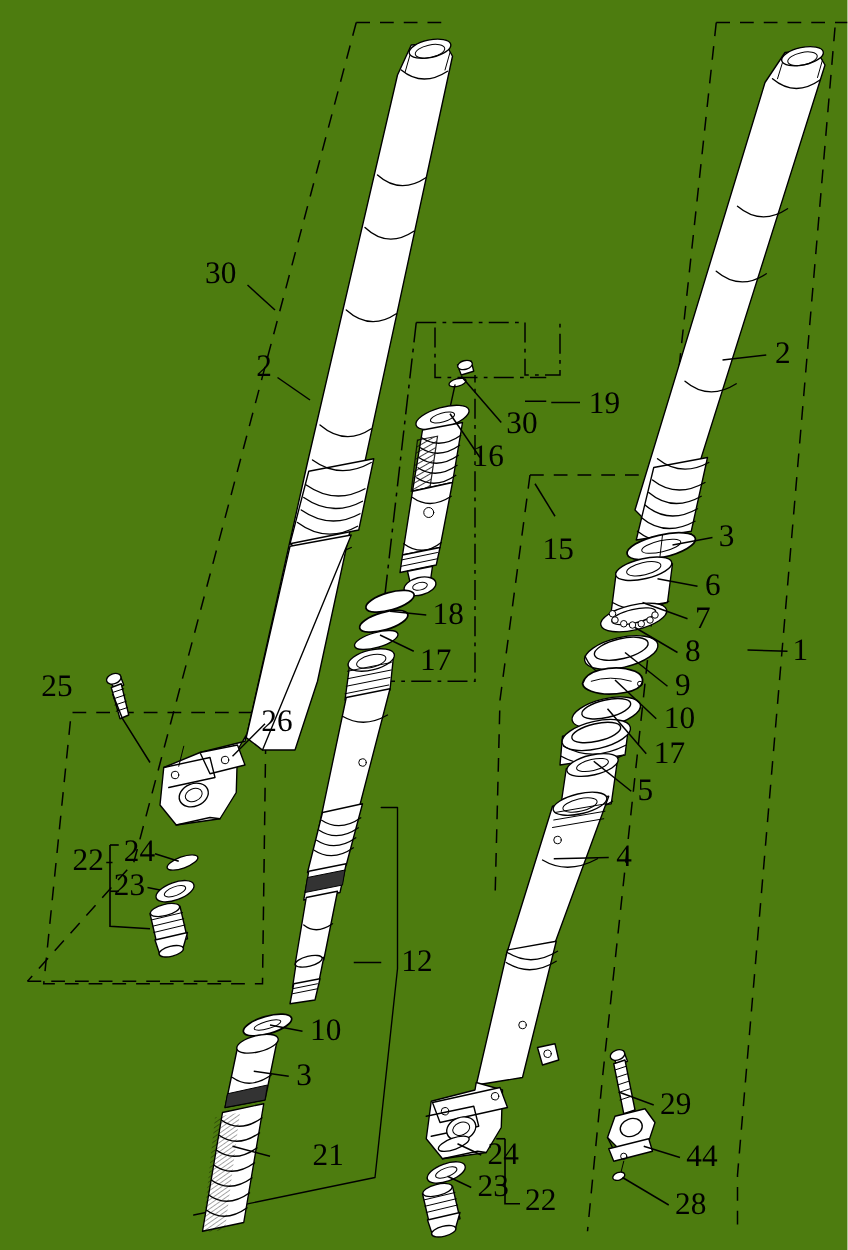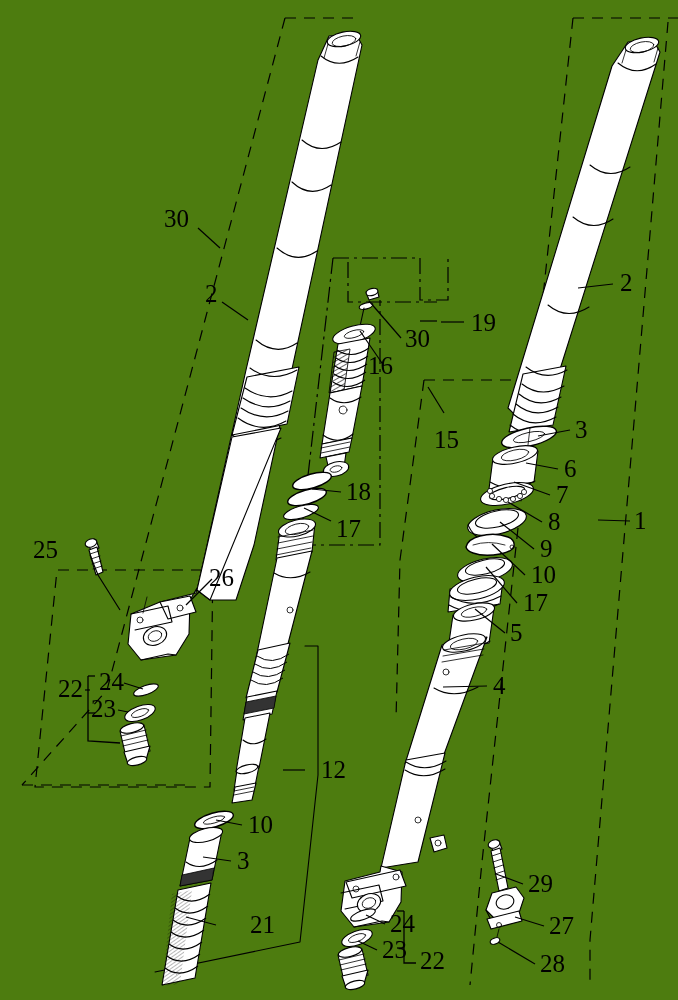"16" div.lbl { left: 368px -> 378px }
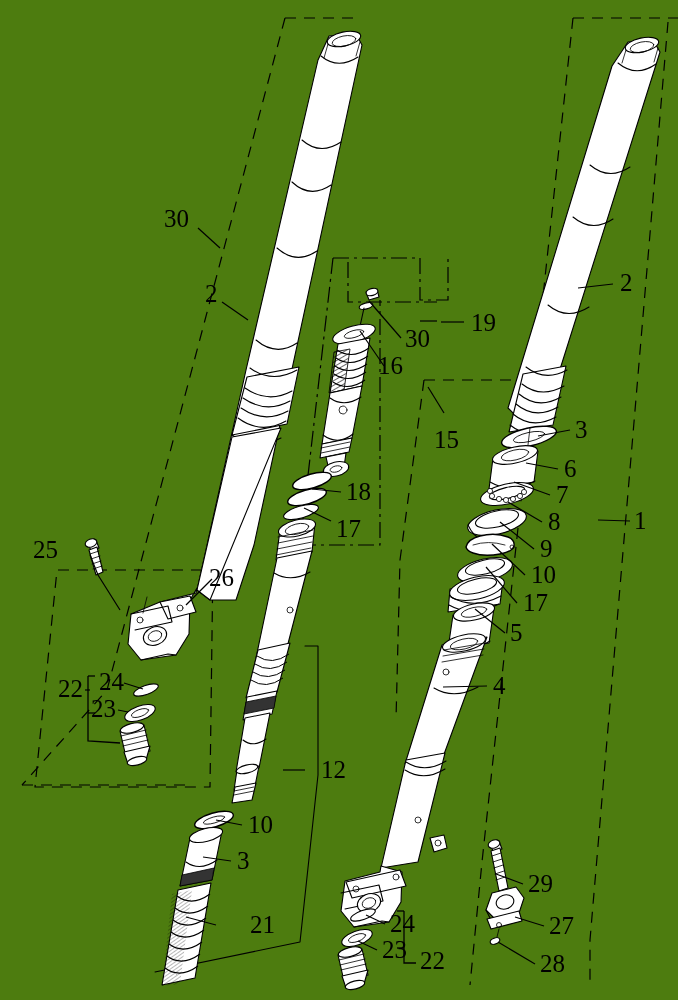"27" div.lbl { text: 27 -> 44 }
